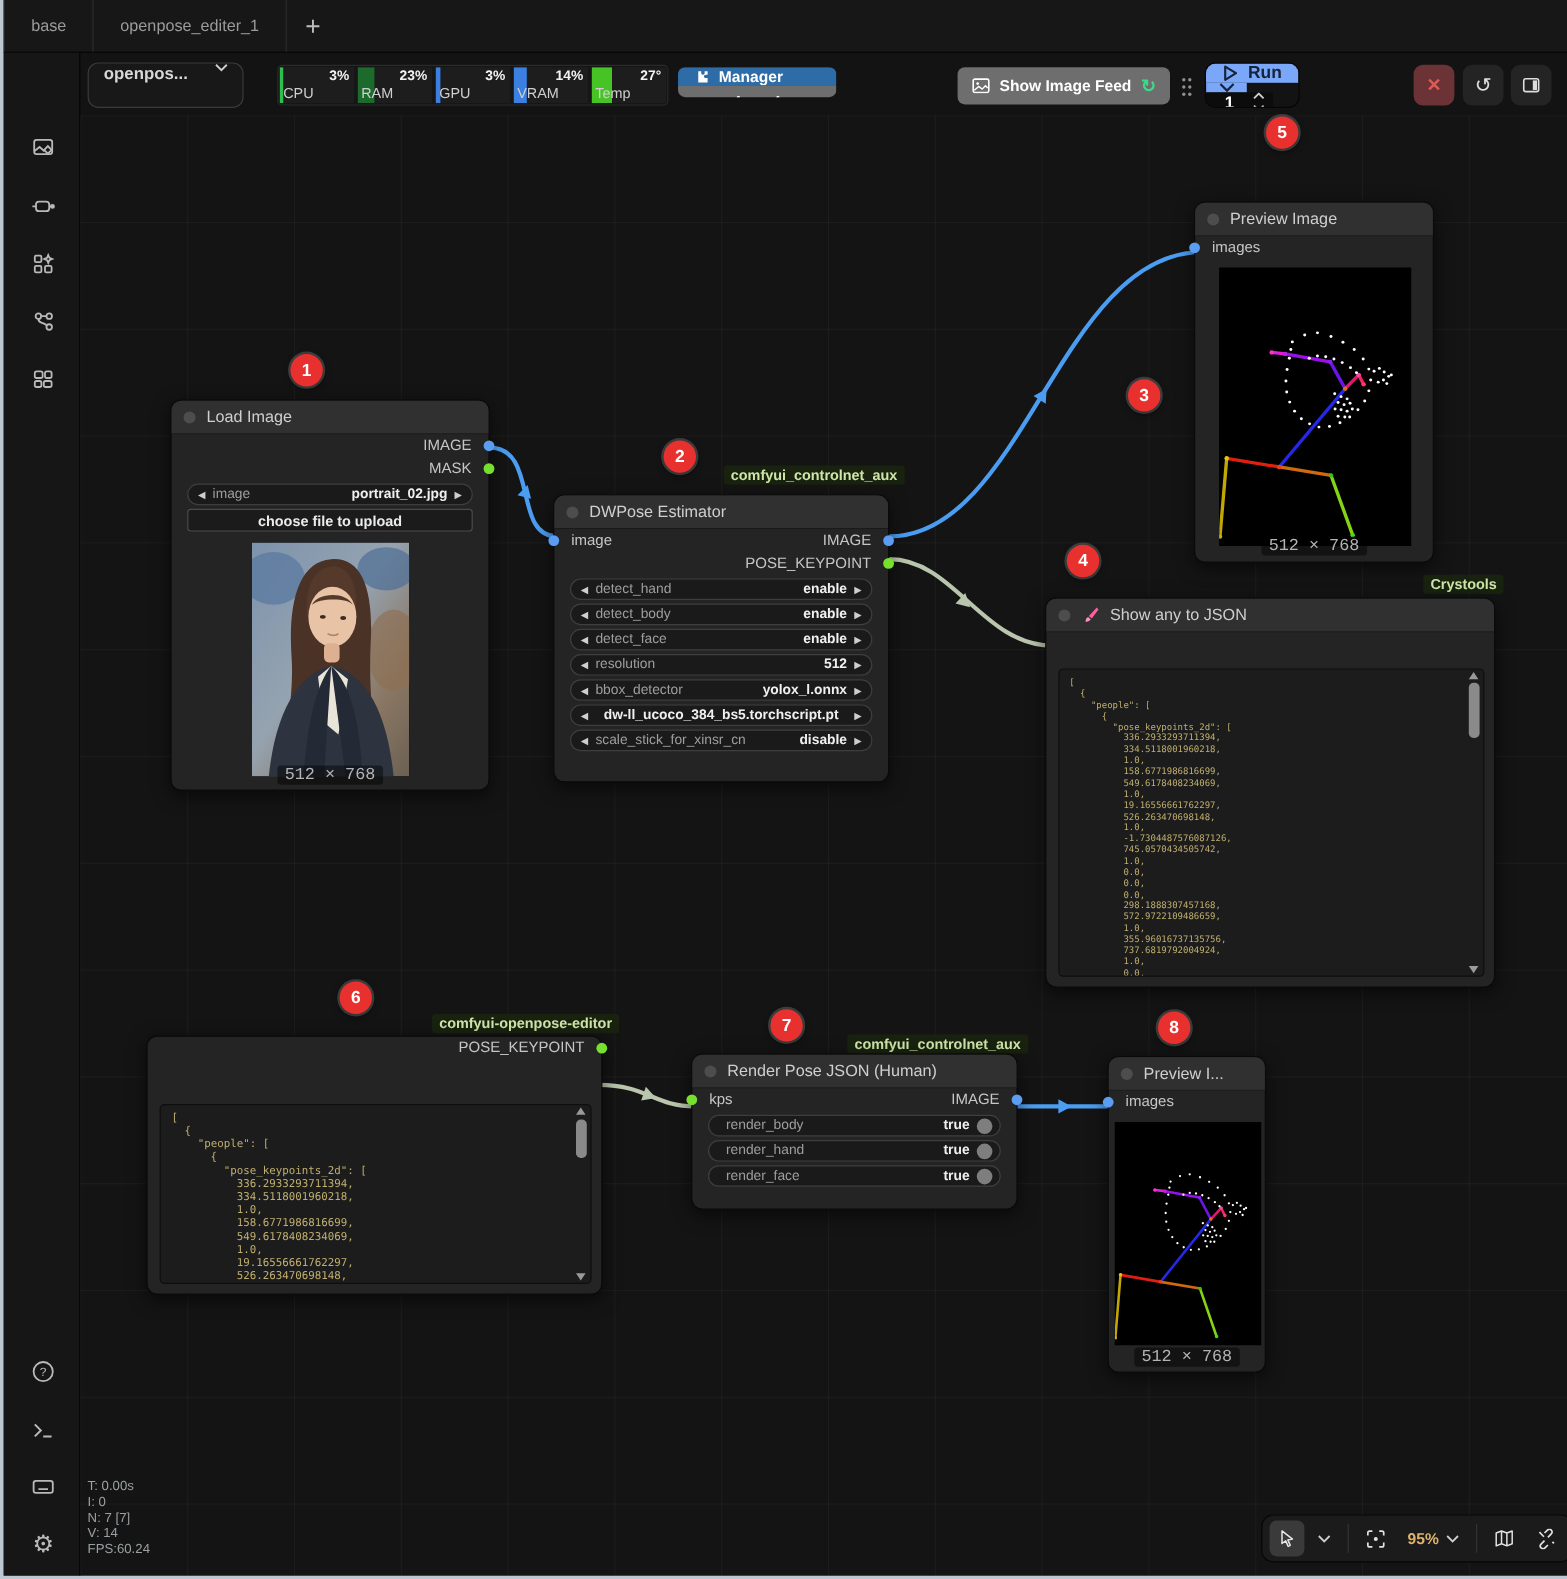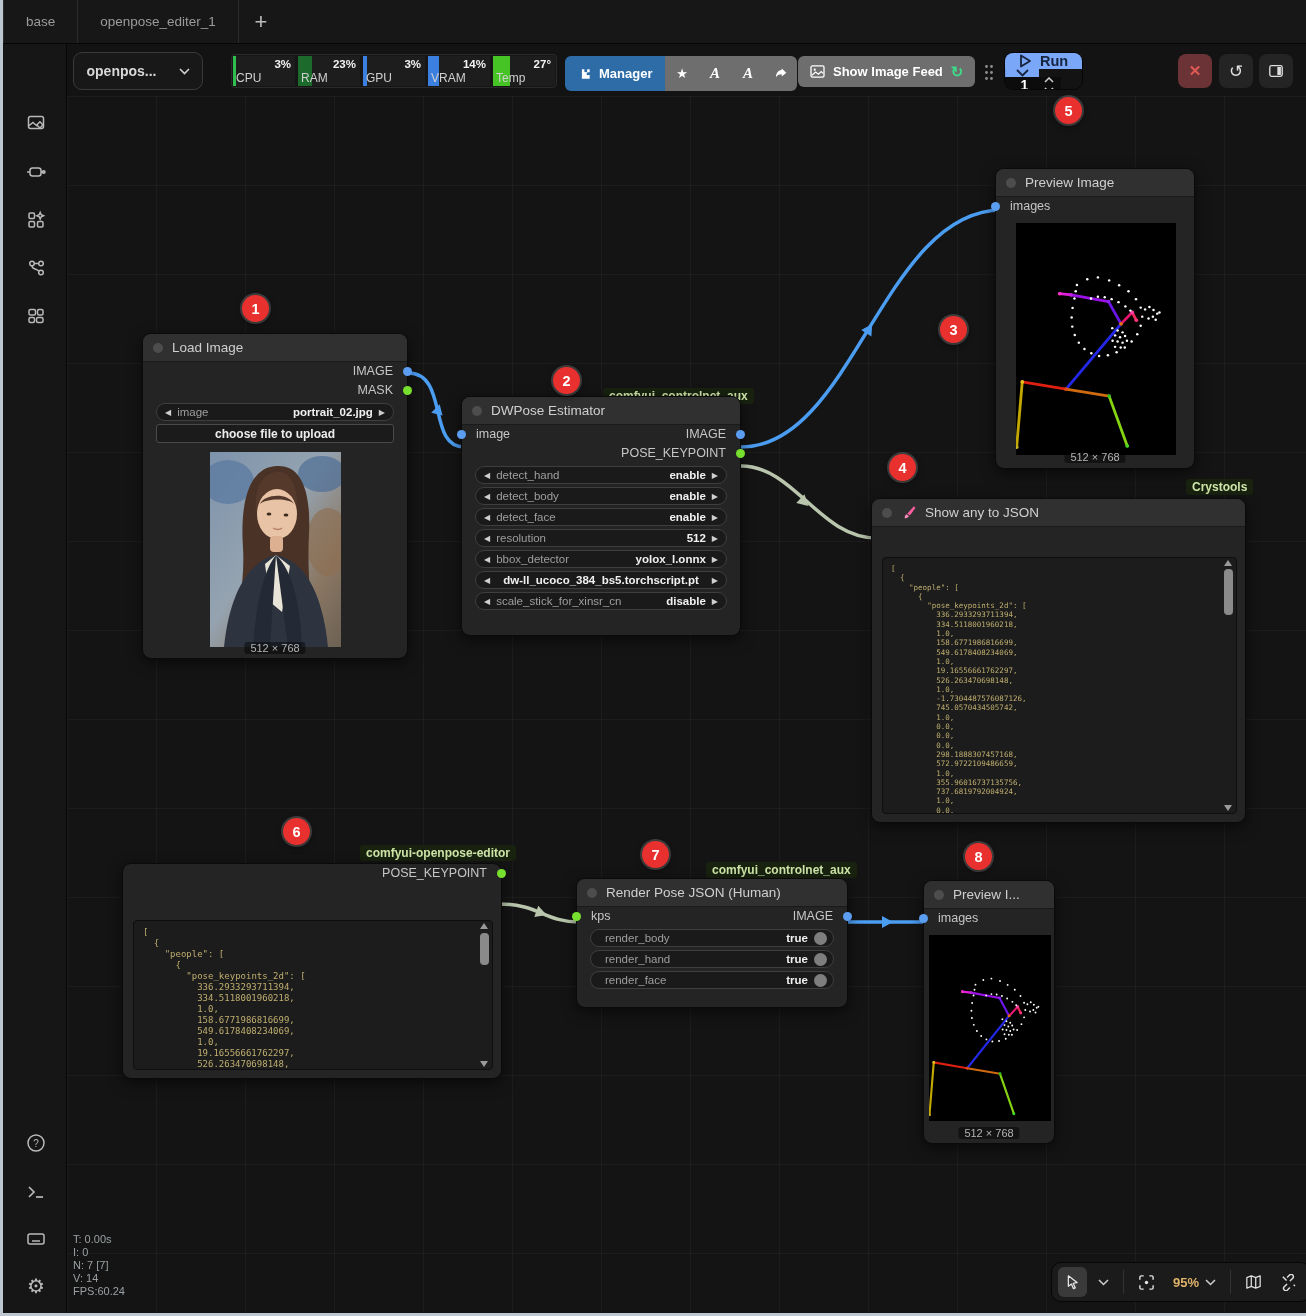"openpos..." .wf-select { align-items: center -> flex-start }
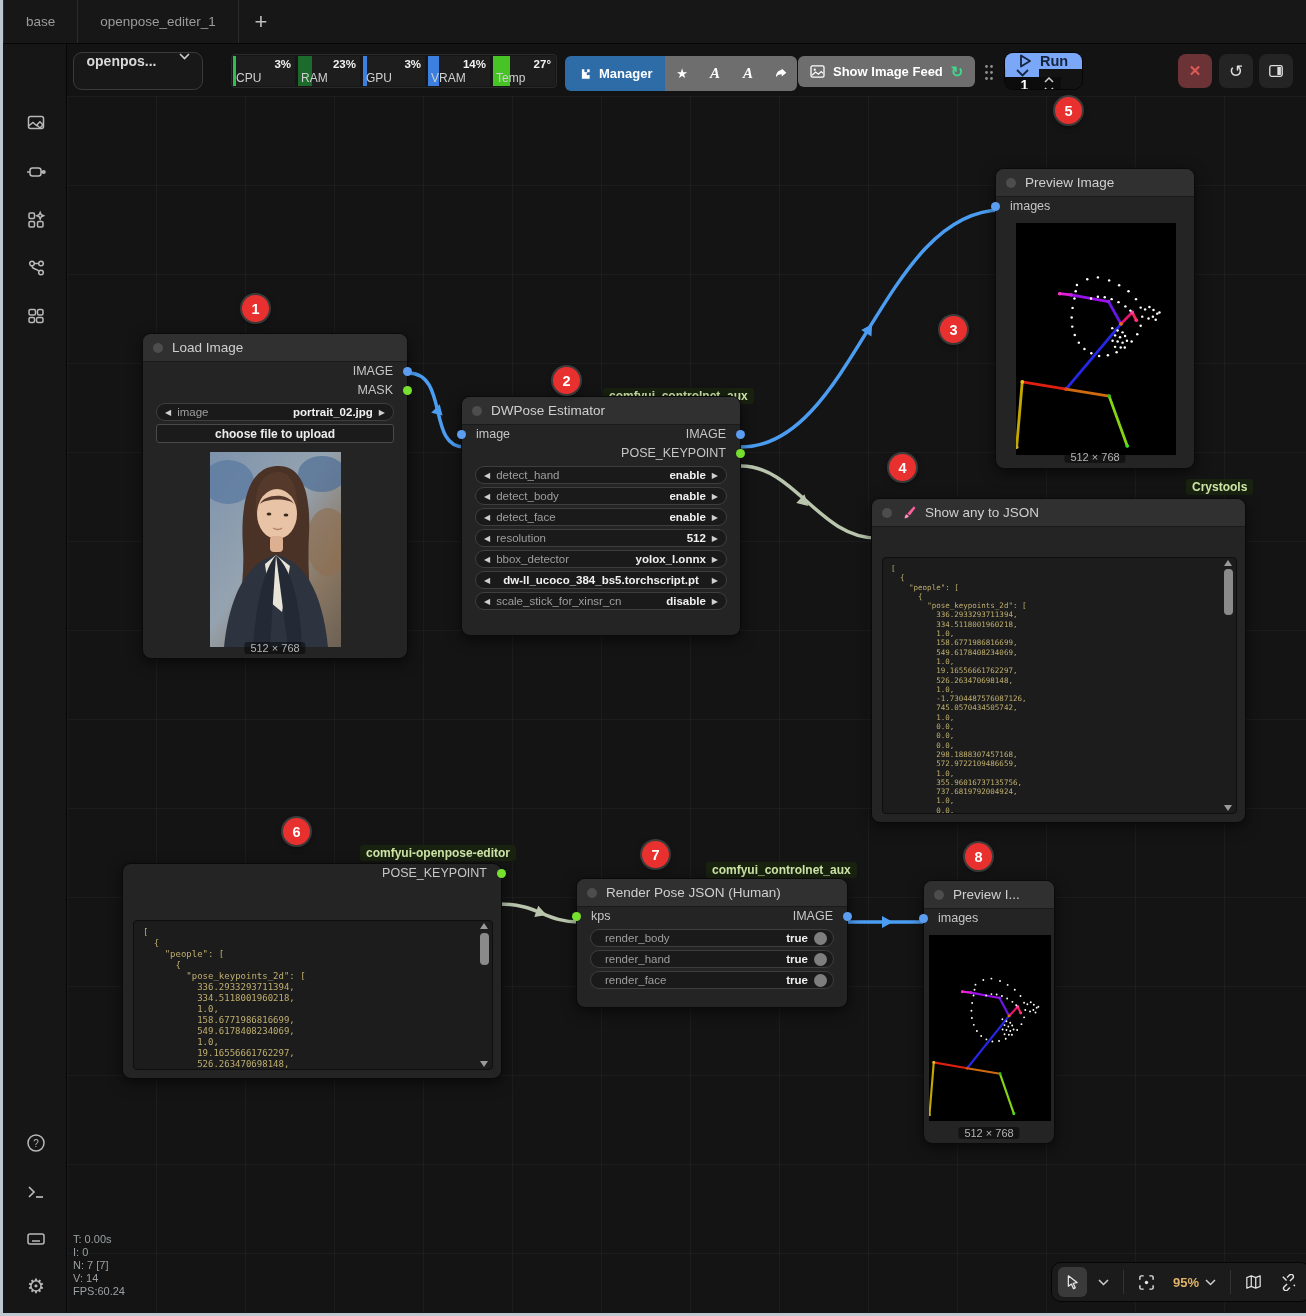"Manager" .mgr-group { flex-direction: none -> column; height: 35px -> 25px }
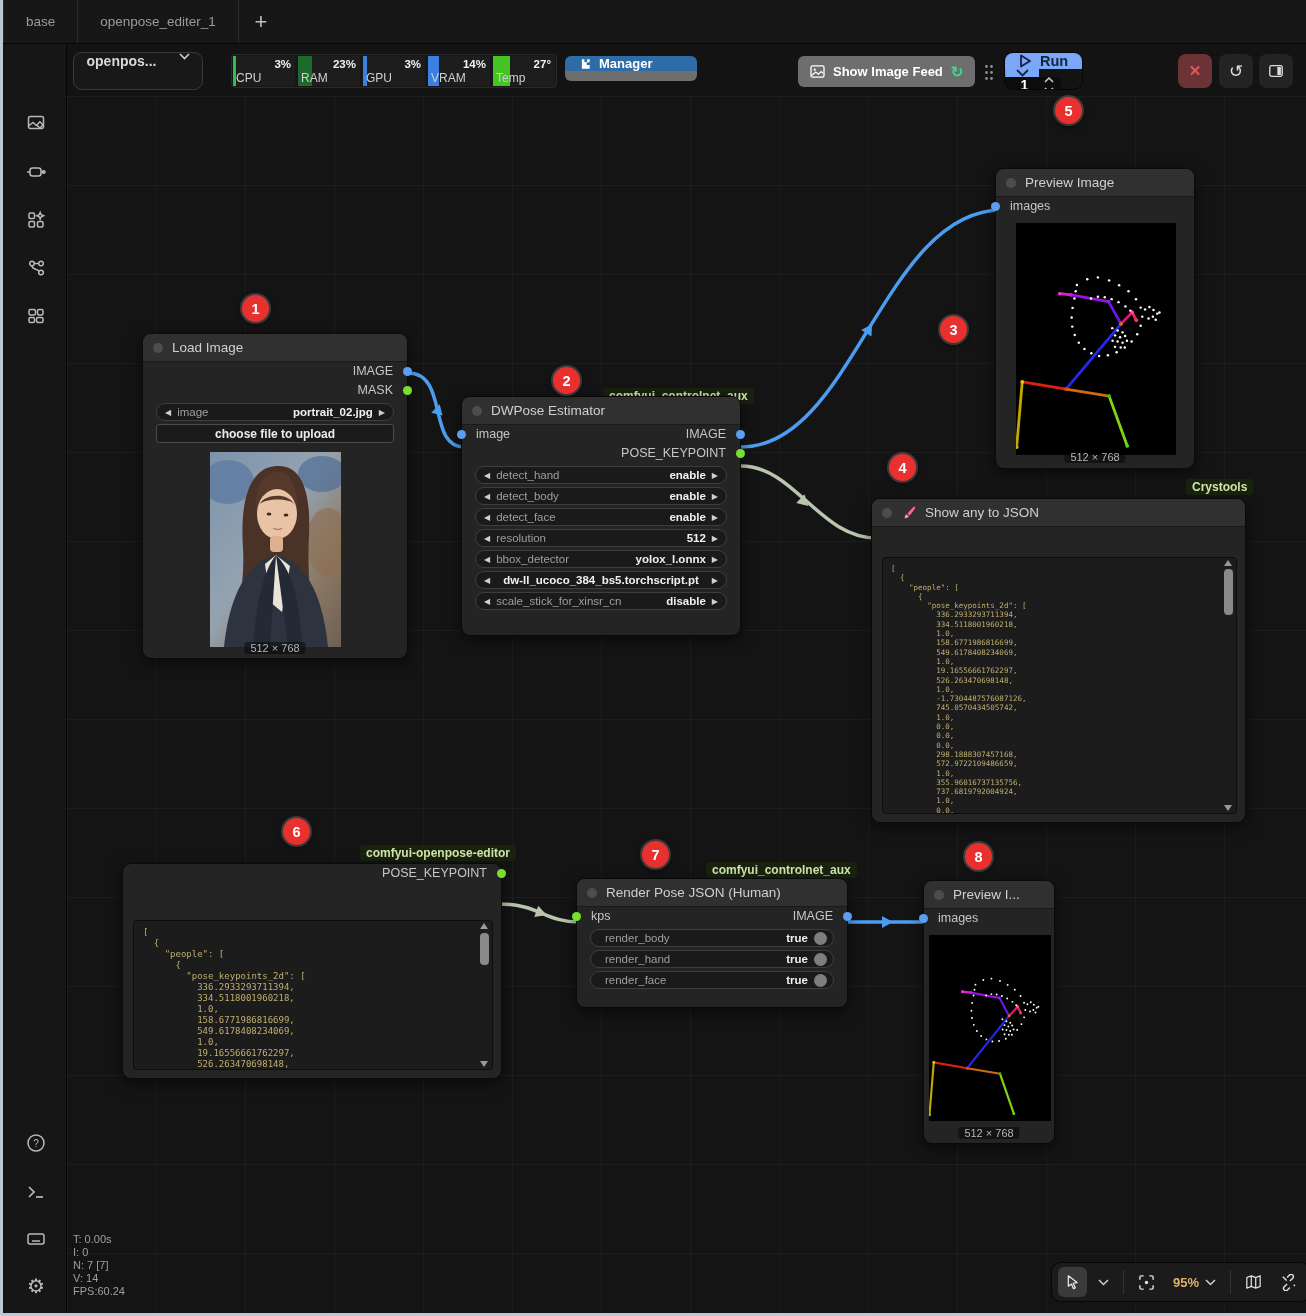"DWPose Estimator" div.node { top: 396px -> 412px }
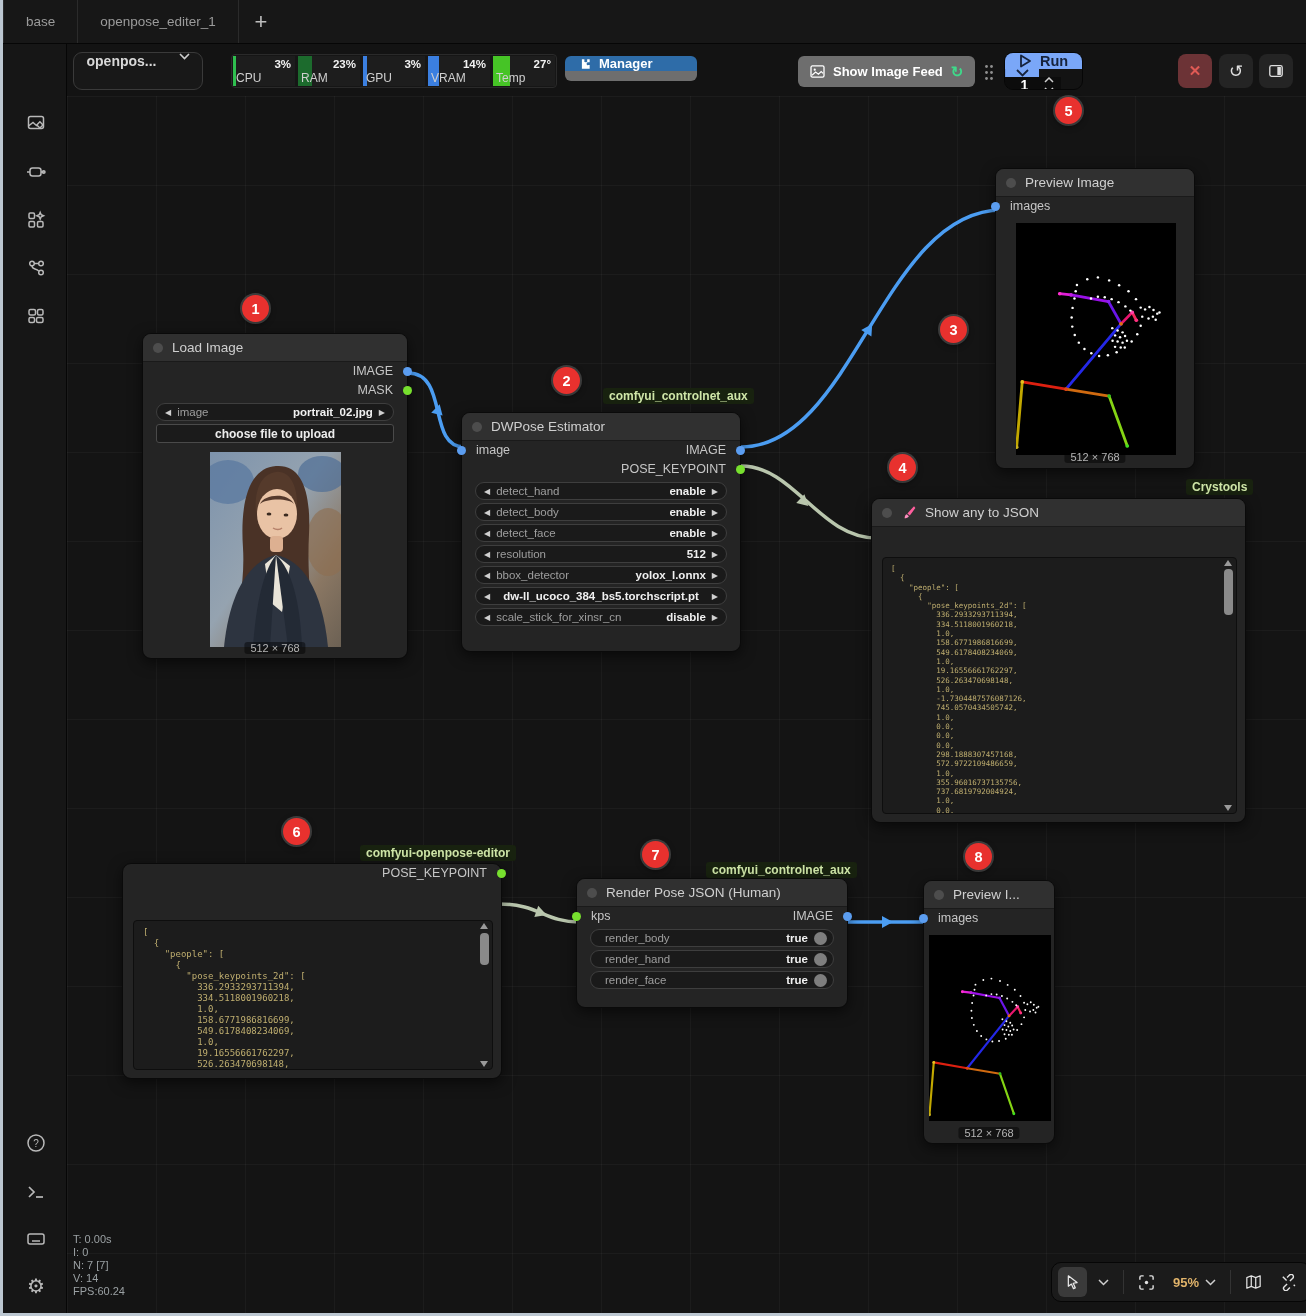"512 × 768" .img-caption { font-family: none -> Liberation Mono, monospace; font-size: 11px -> 14px }
